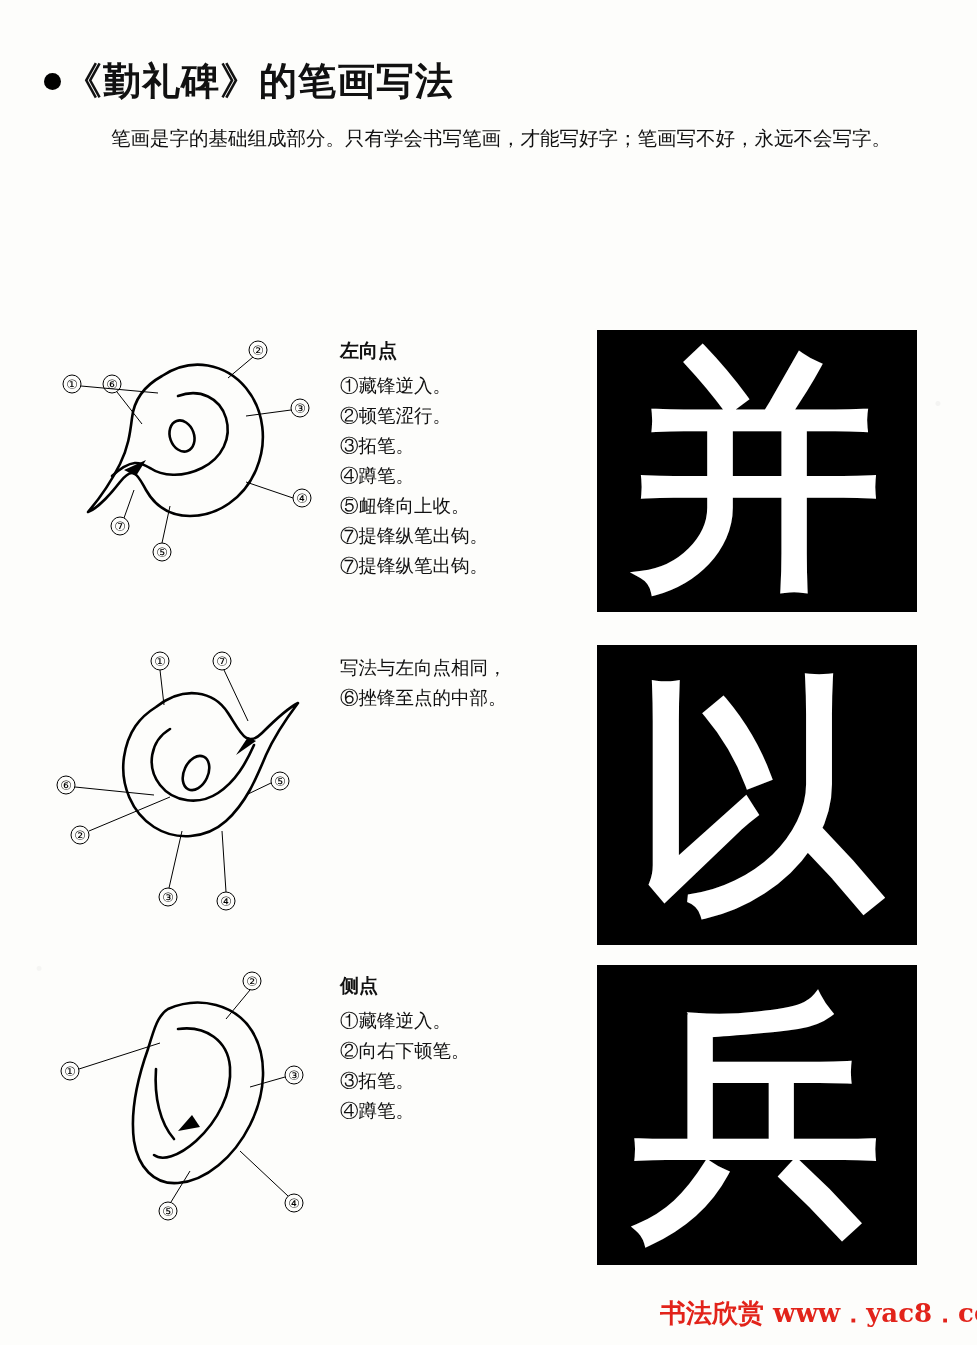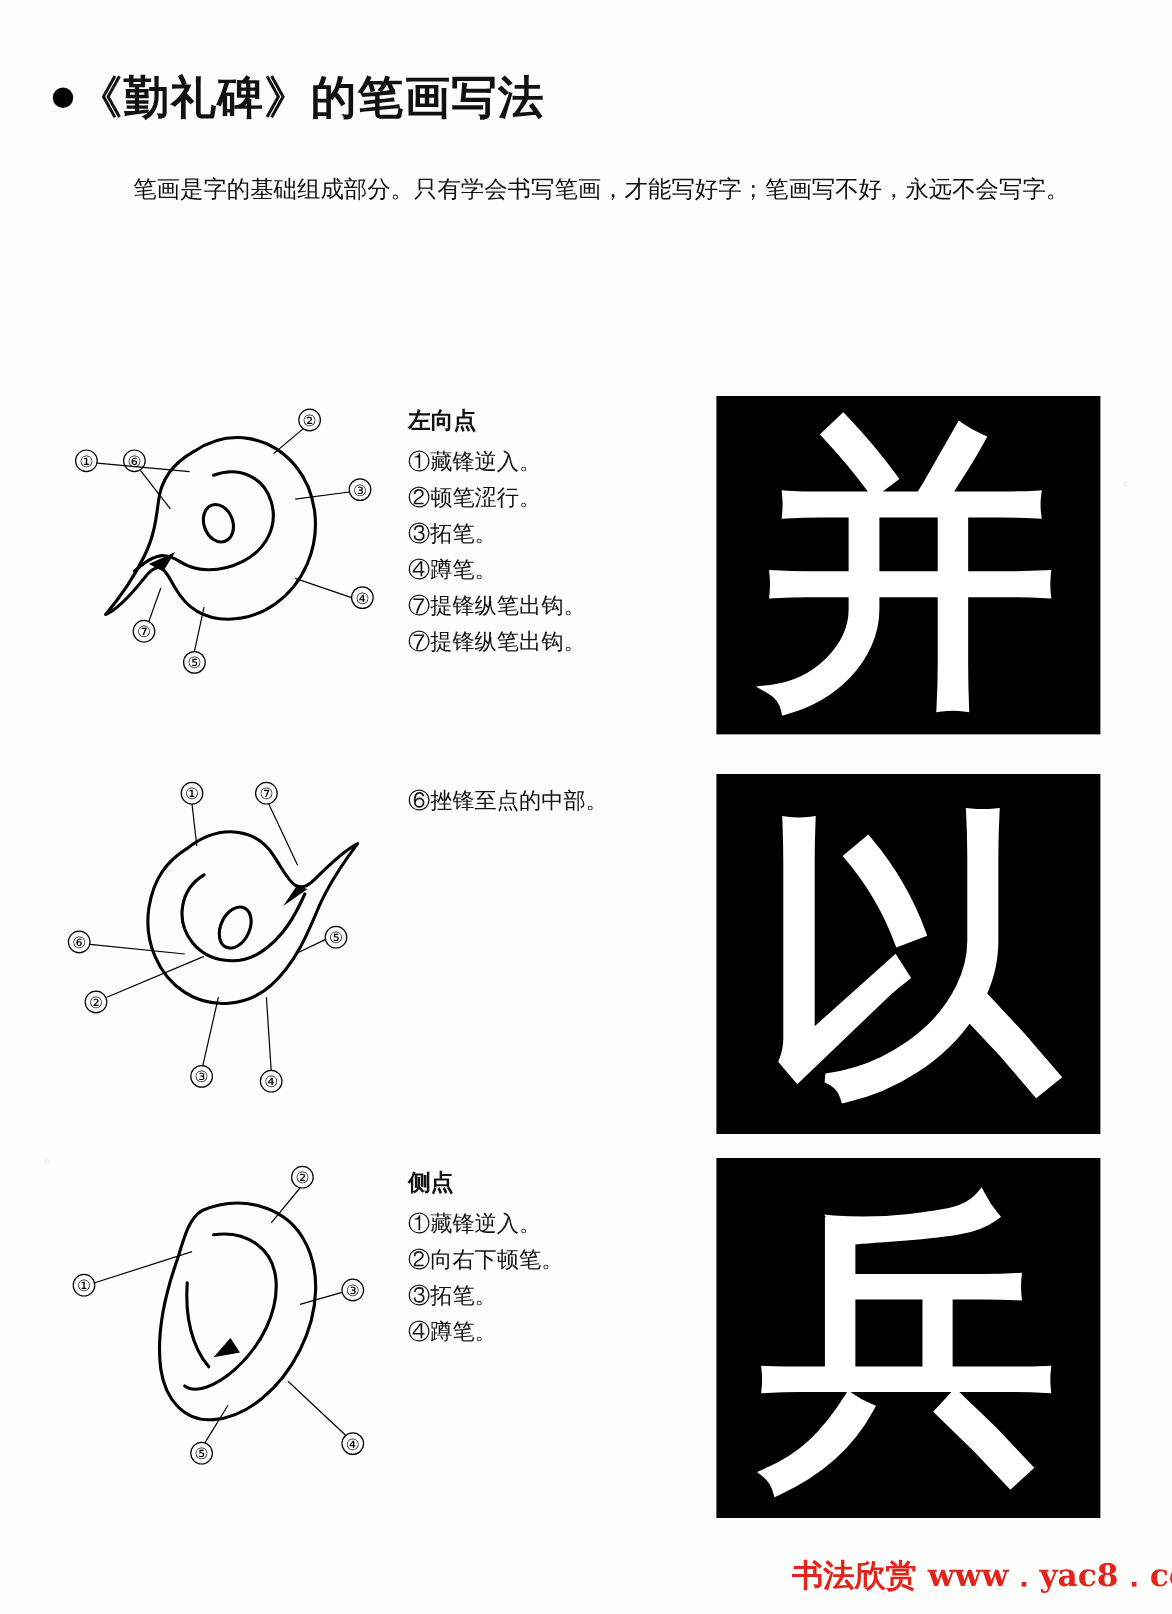"笔画是字的基础组成部分。只有学会书写笔画，才能写好字；笔画写不好，永远不会写字。" .intro { top: 141px -> 122px }
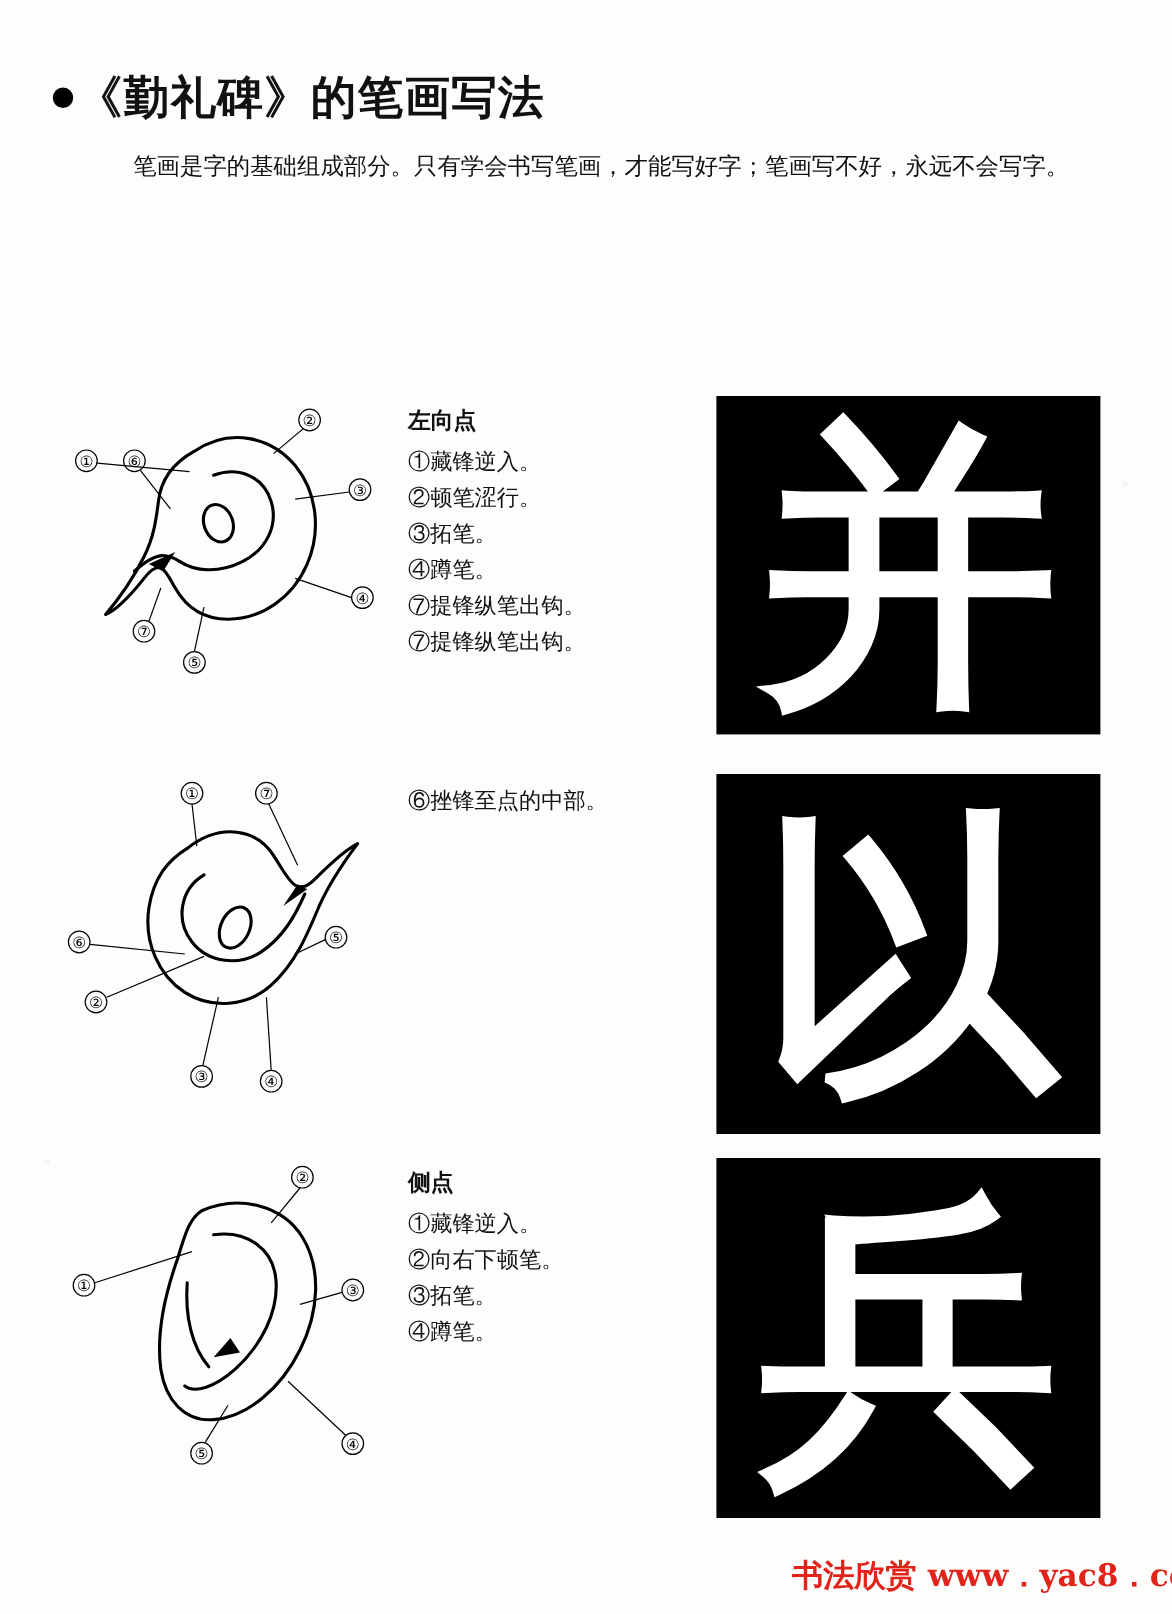"⑤衄锋向上收。" div.line { html: none -> <div>⑤衄锋向上收。</div> }
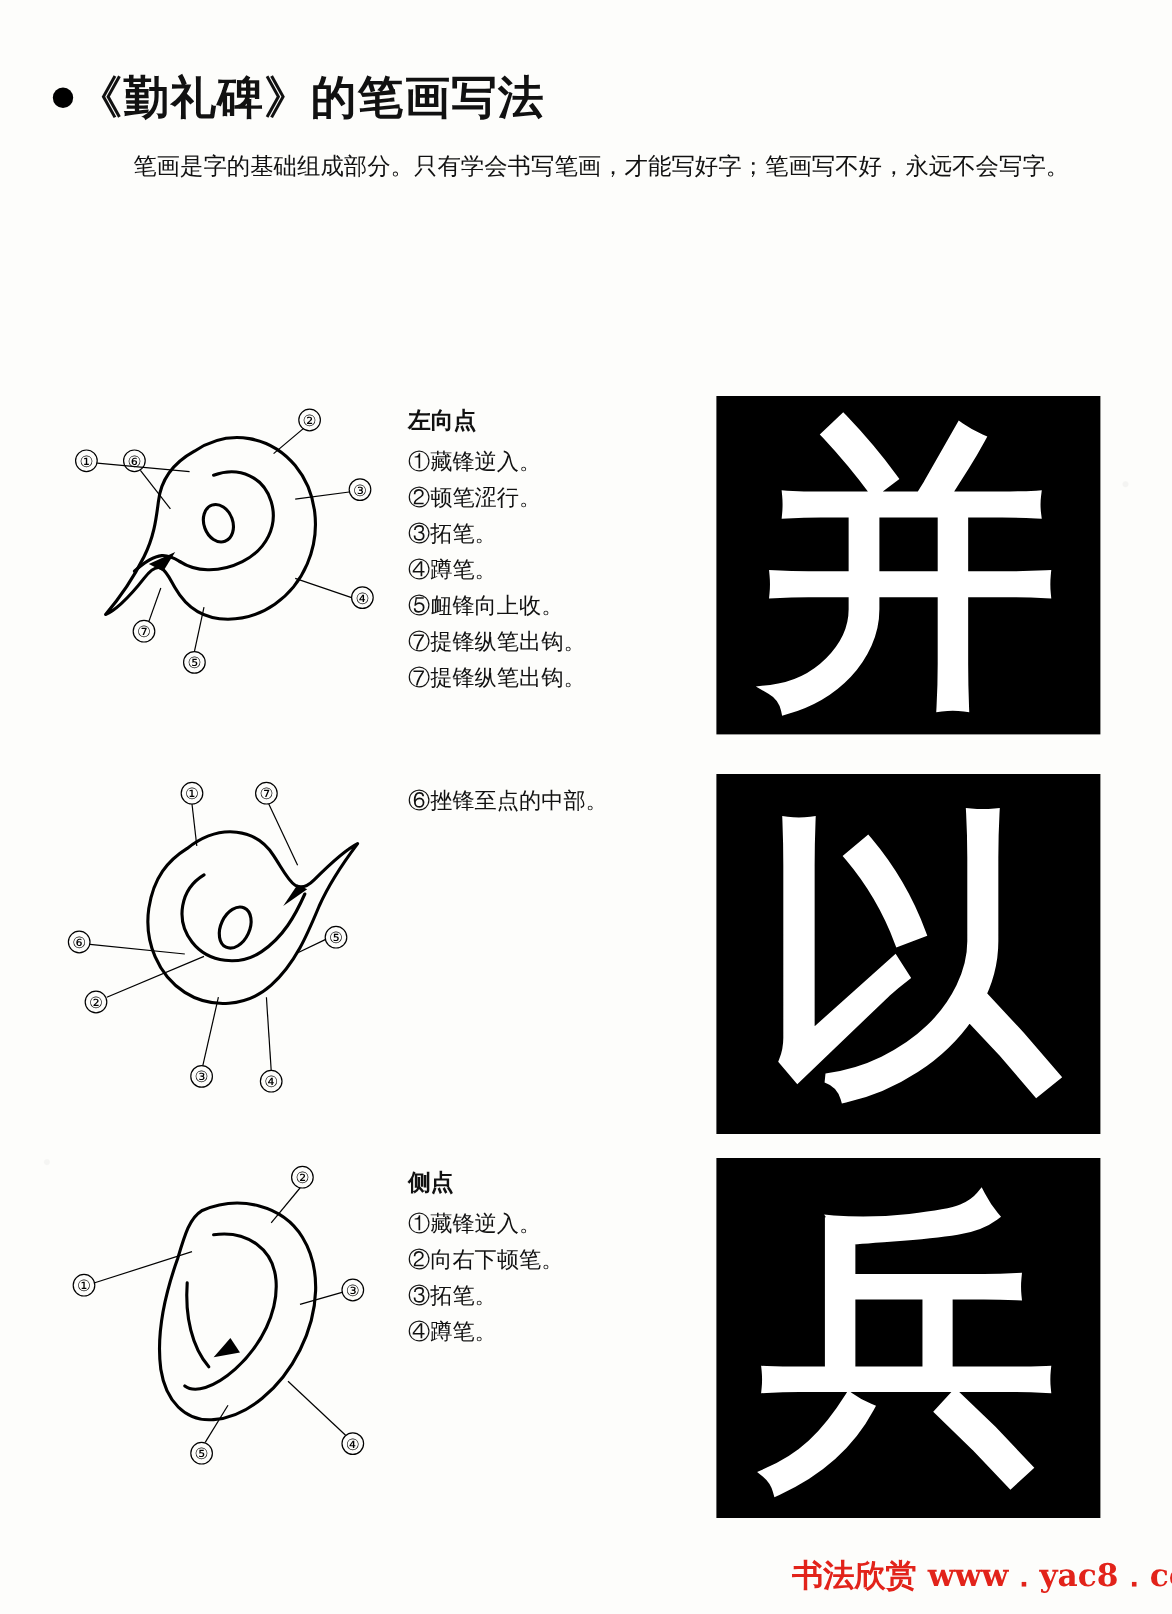"写法与左向点相同，" div.line { html: none -> <div>写法与左向点相同，</div> }
